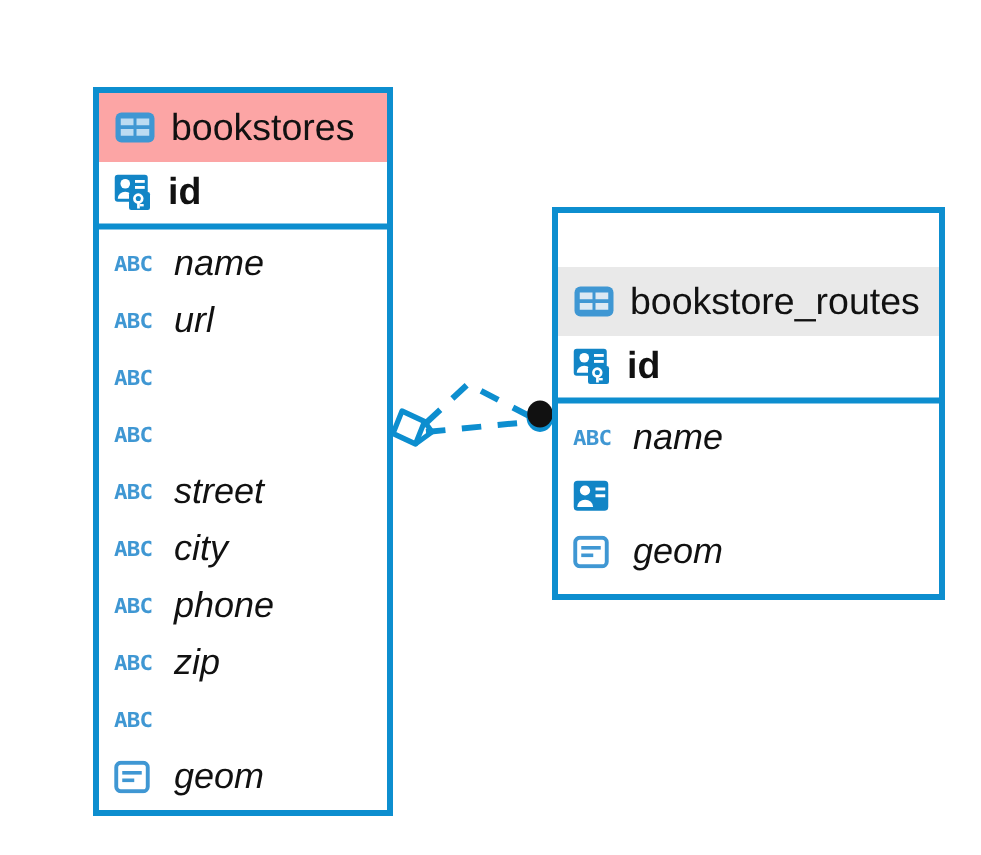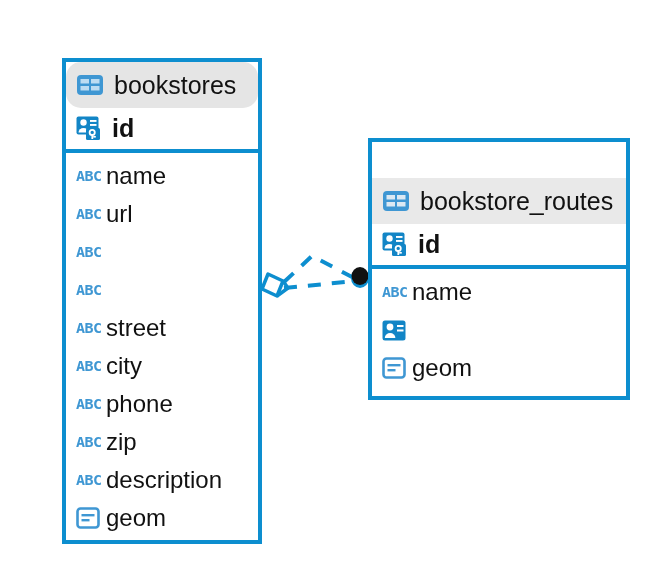"bookstores" .entity-header.accent-orange { background: #e5e5e5 -> #fca5a5; border-radius: 15px -> none }
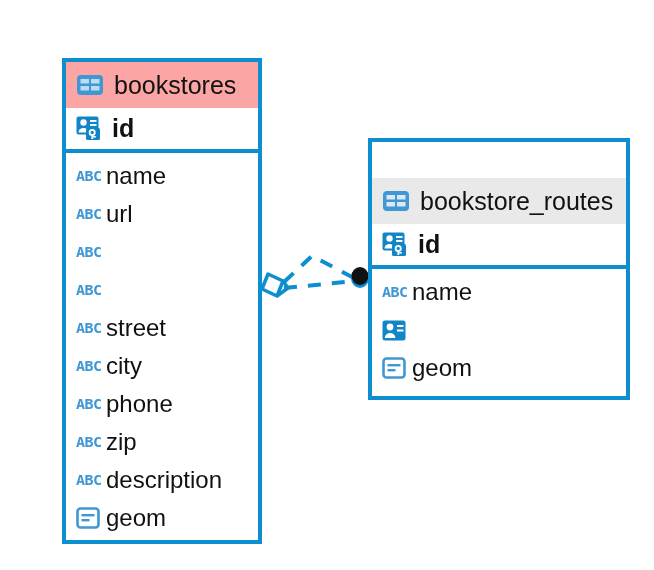"ABC" .field-row { gap: 0 -> 10px }
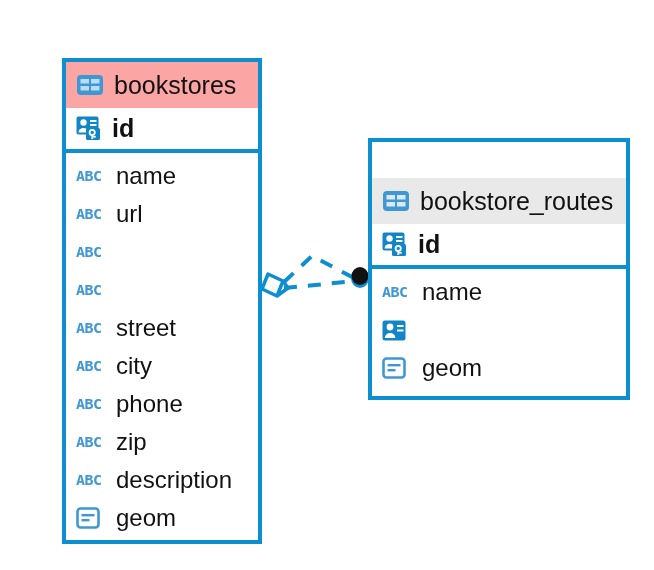"name" .field-label { font-style: none -> italic }
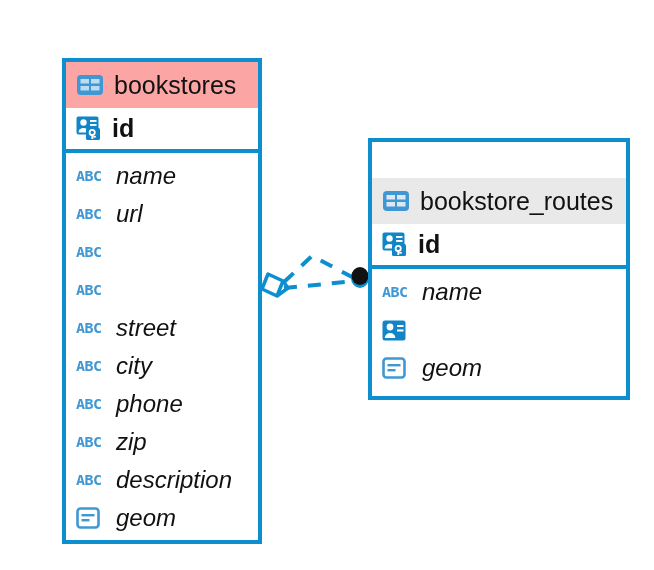"description" span.field-label { html: <span>description</span> -> none }
